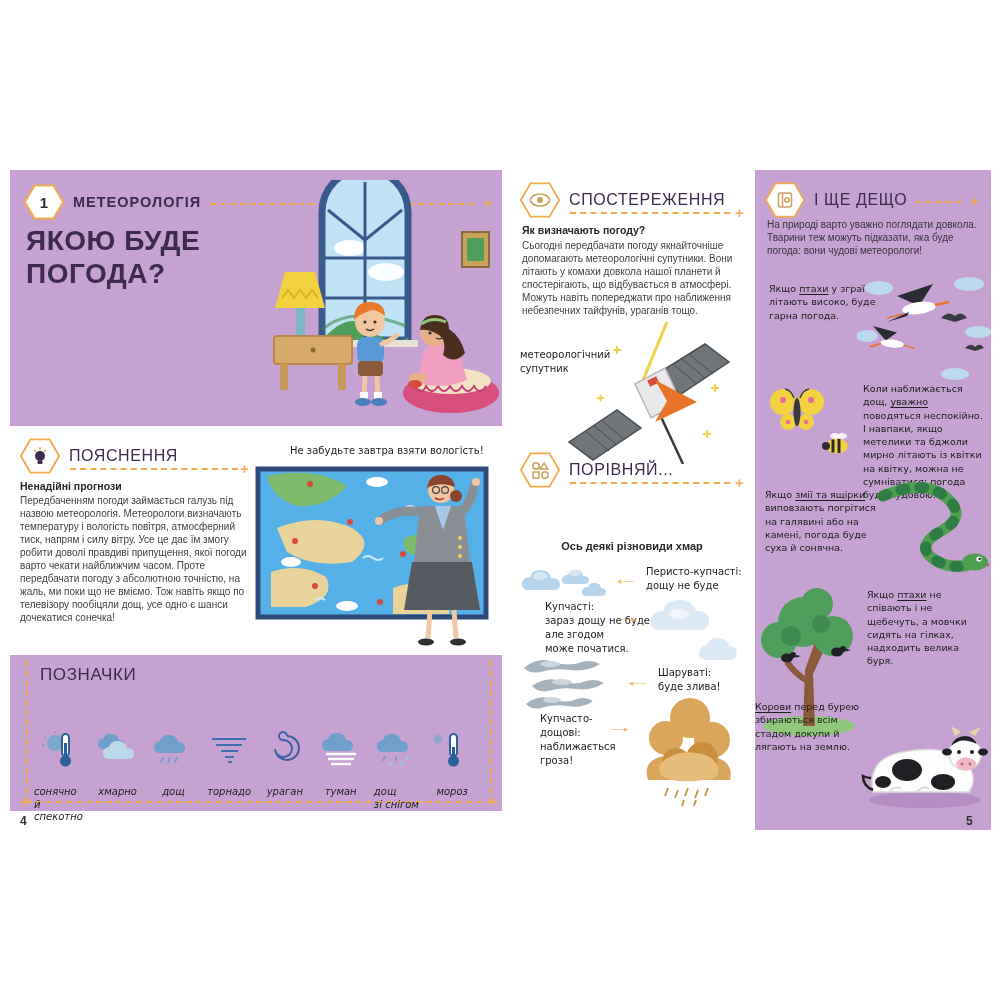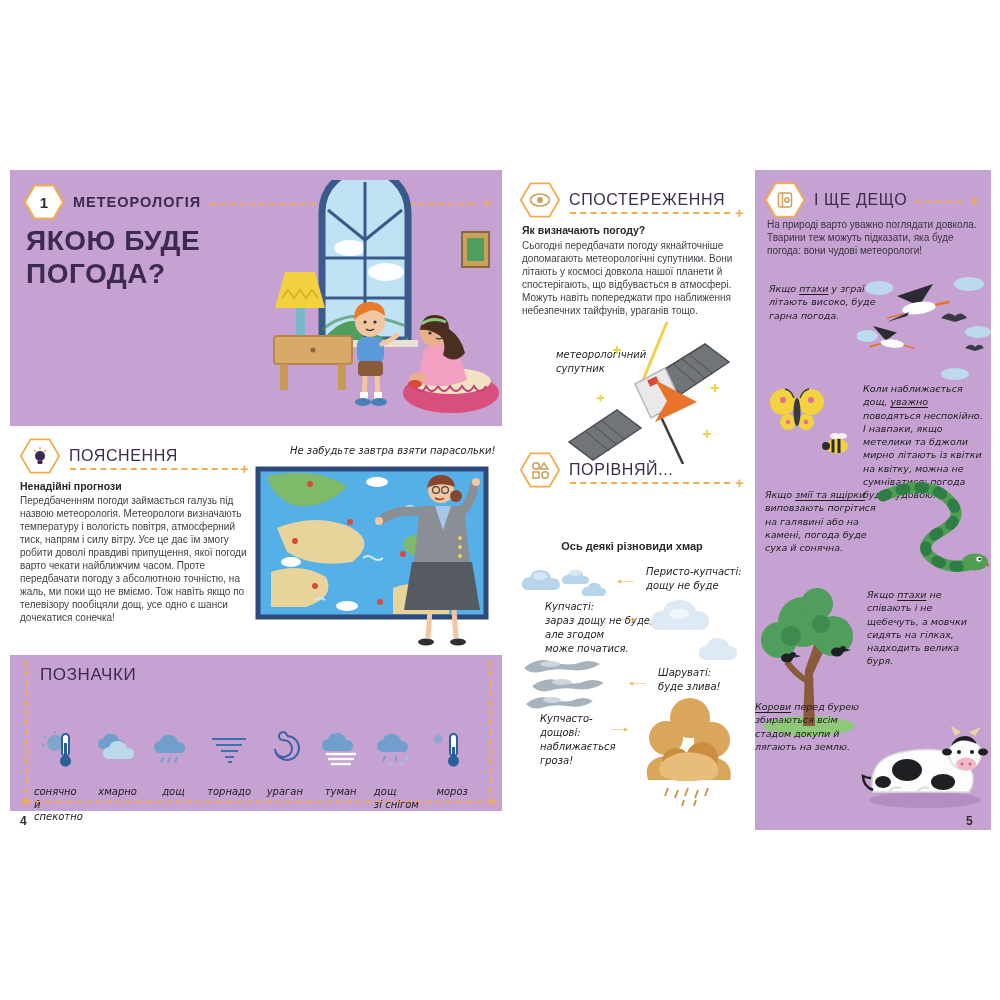"Сьогодні передбачати погоду якнайточніше" div.abs { text: космосі -> комахи }
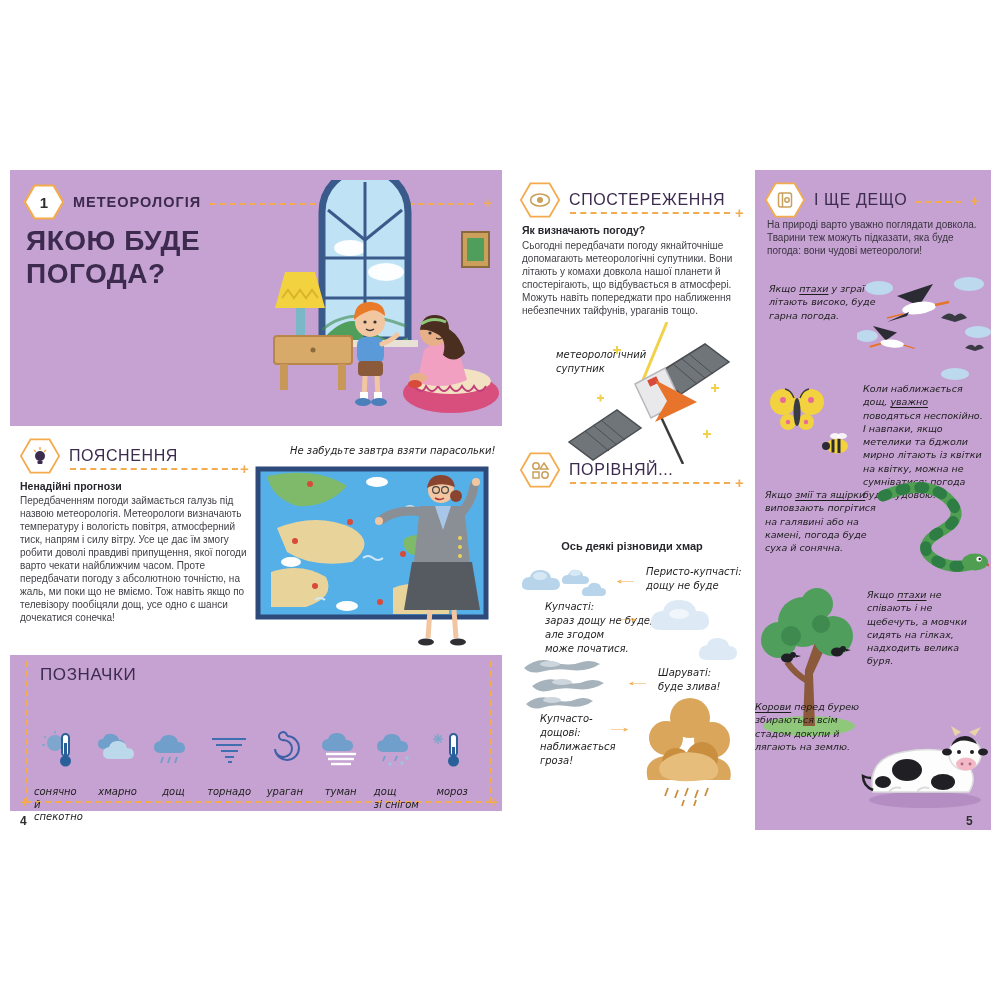"Якщо птахи у зграї літають" .hand { font-style: italic -> none }
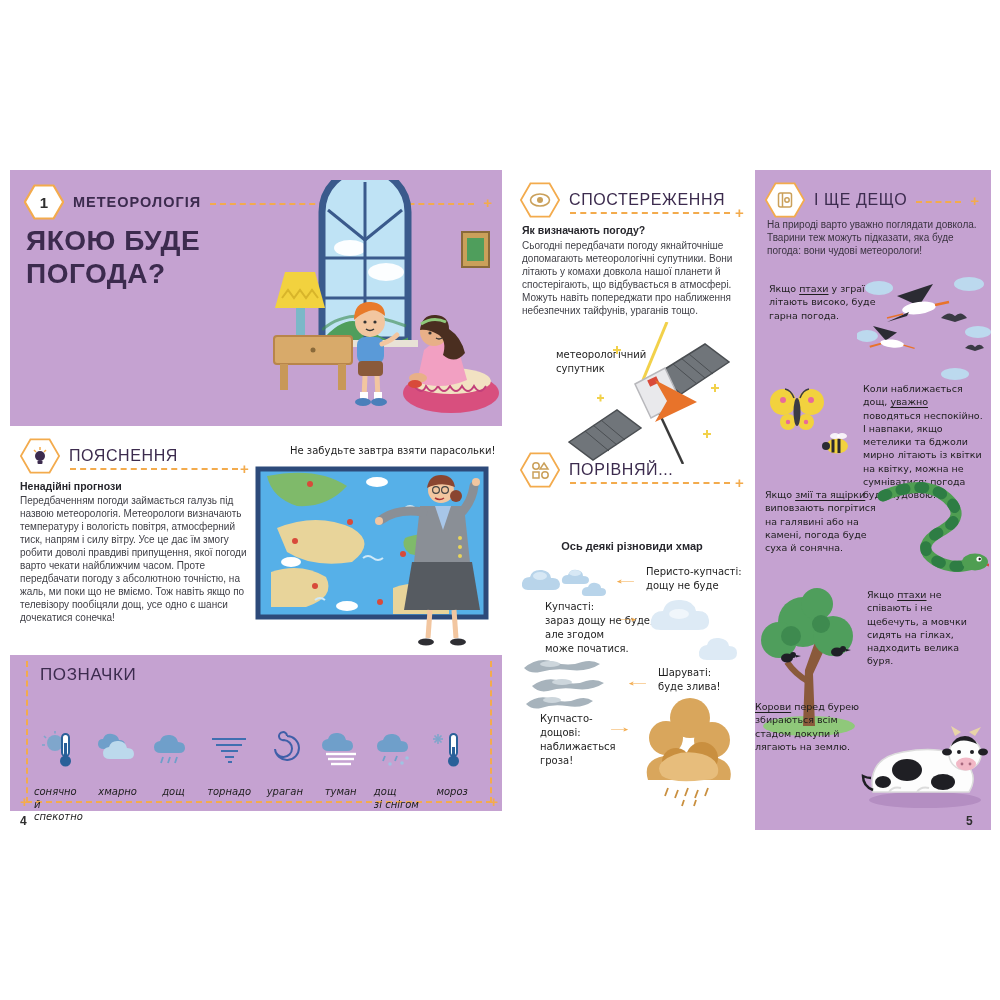"метеорологічний" div.abs { left: 556px -> 520px }
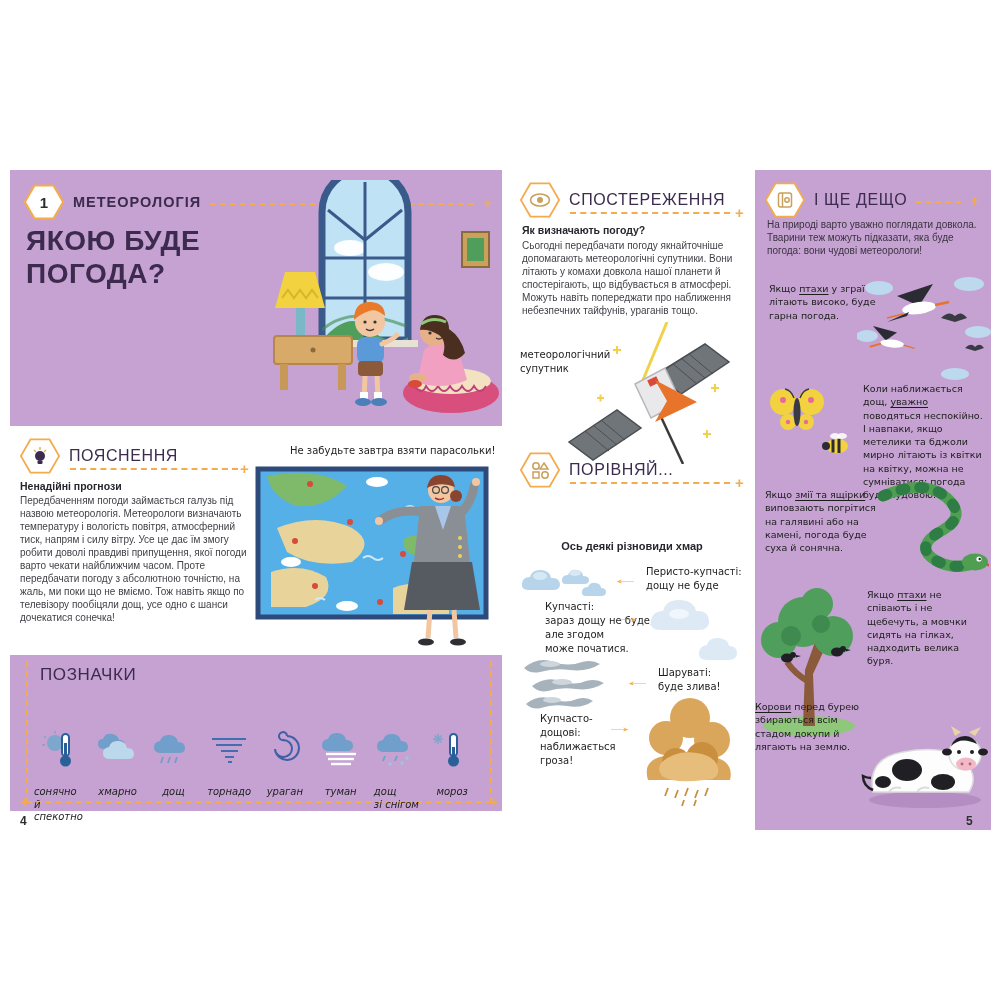"Не забудьте завтра взяти парасольки!" div.abs { text: парасольки -> вологість }
